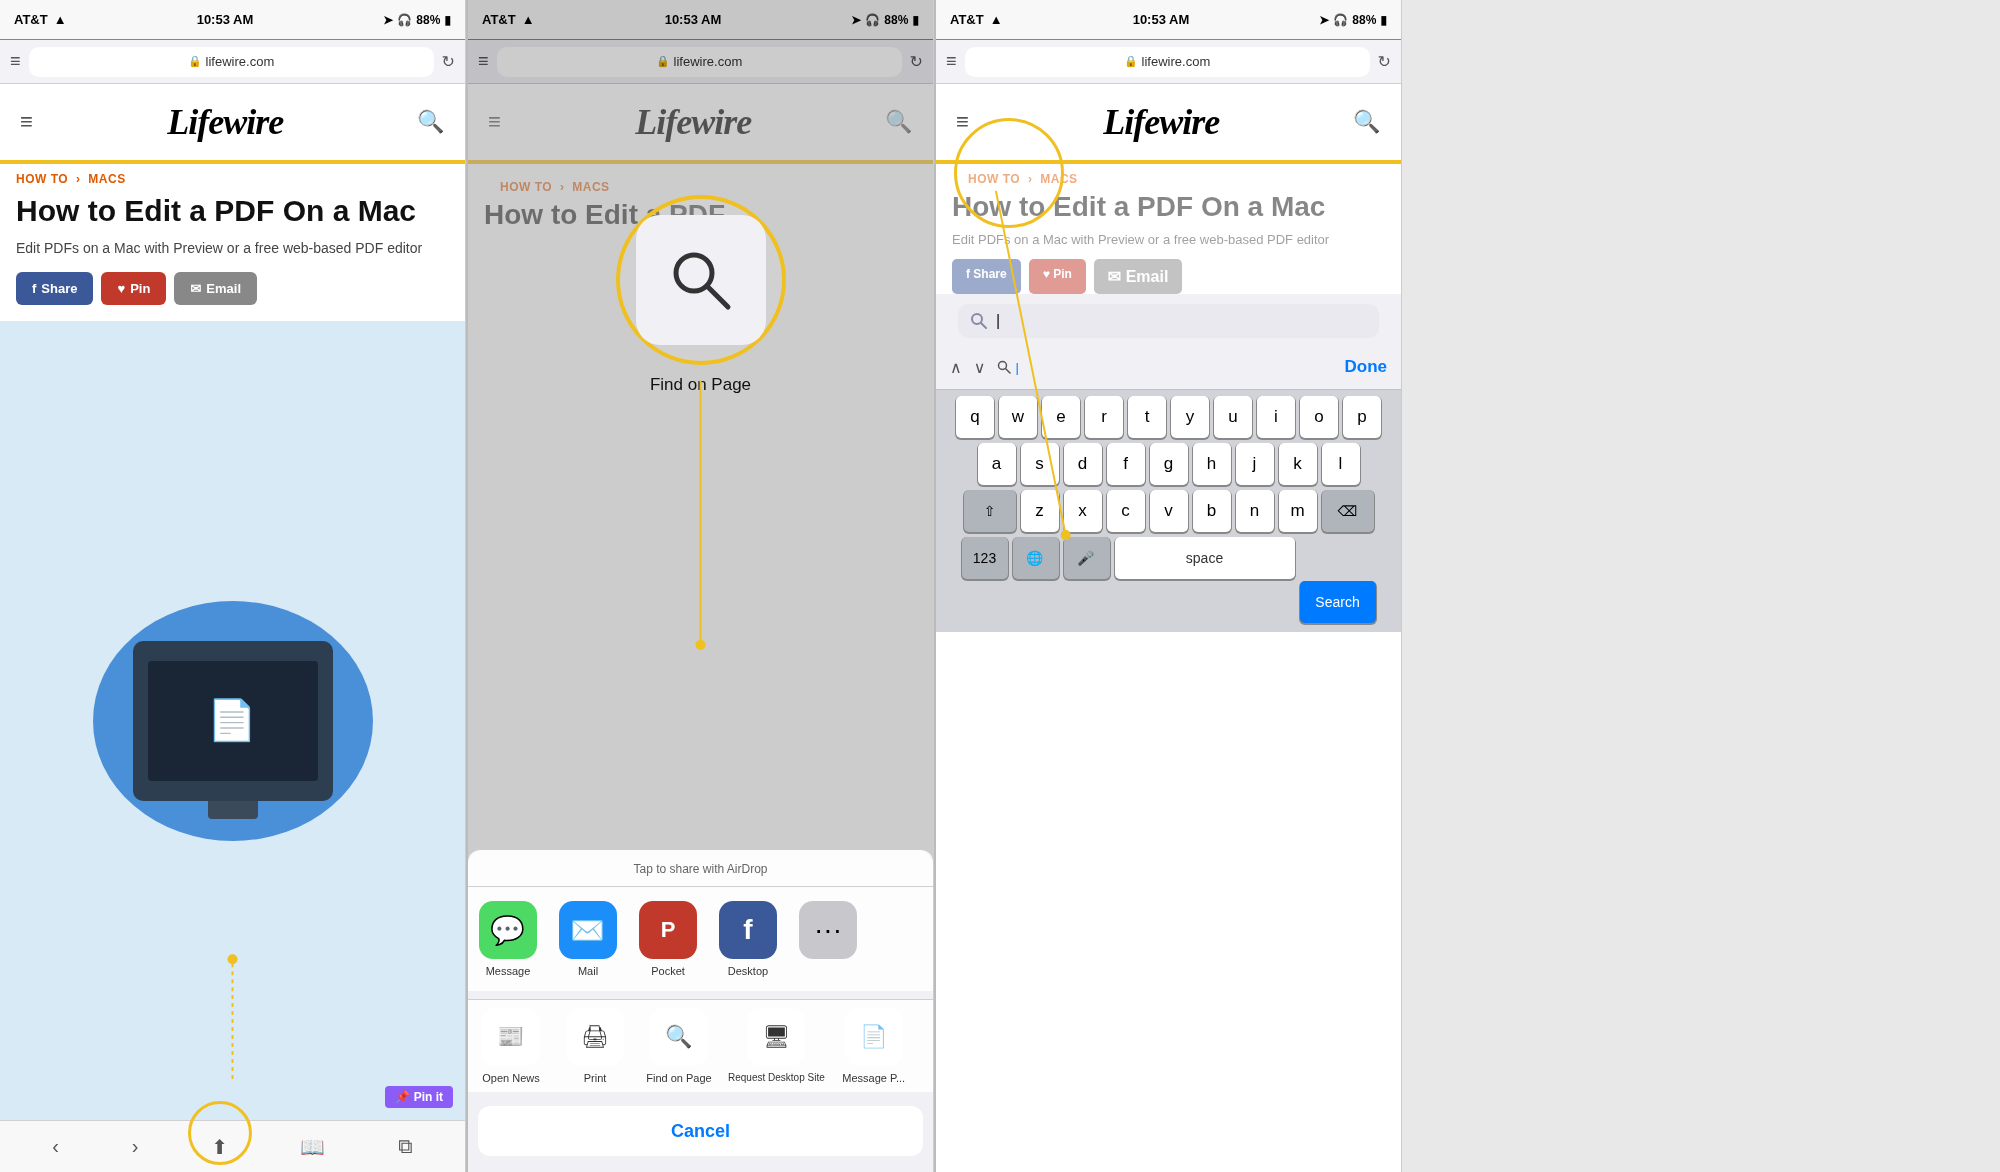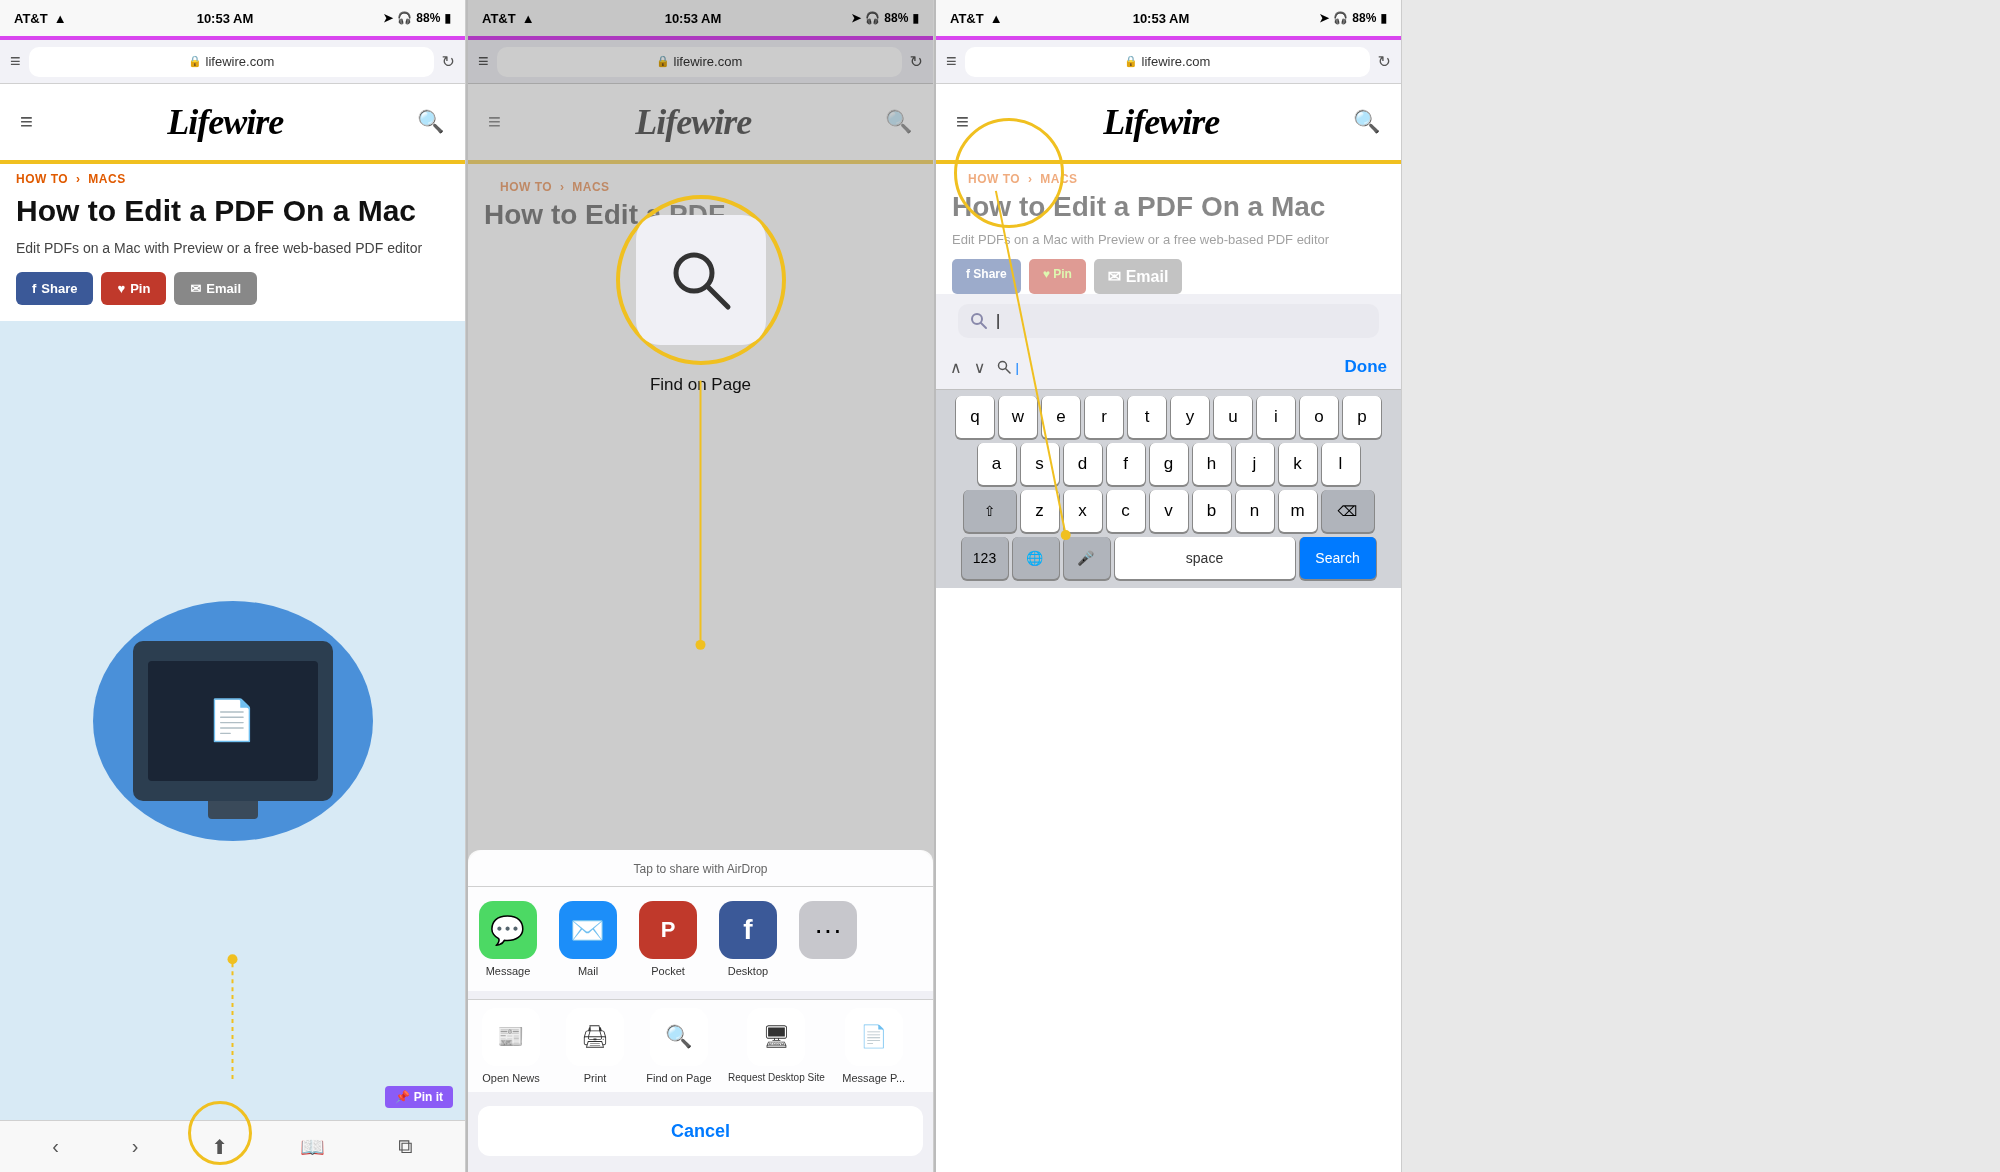"AT&T" .status-bar { border-bottom: 4px solid #d946ef -> 1px solid #d946ef }
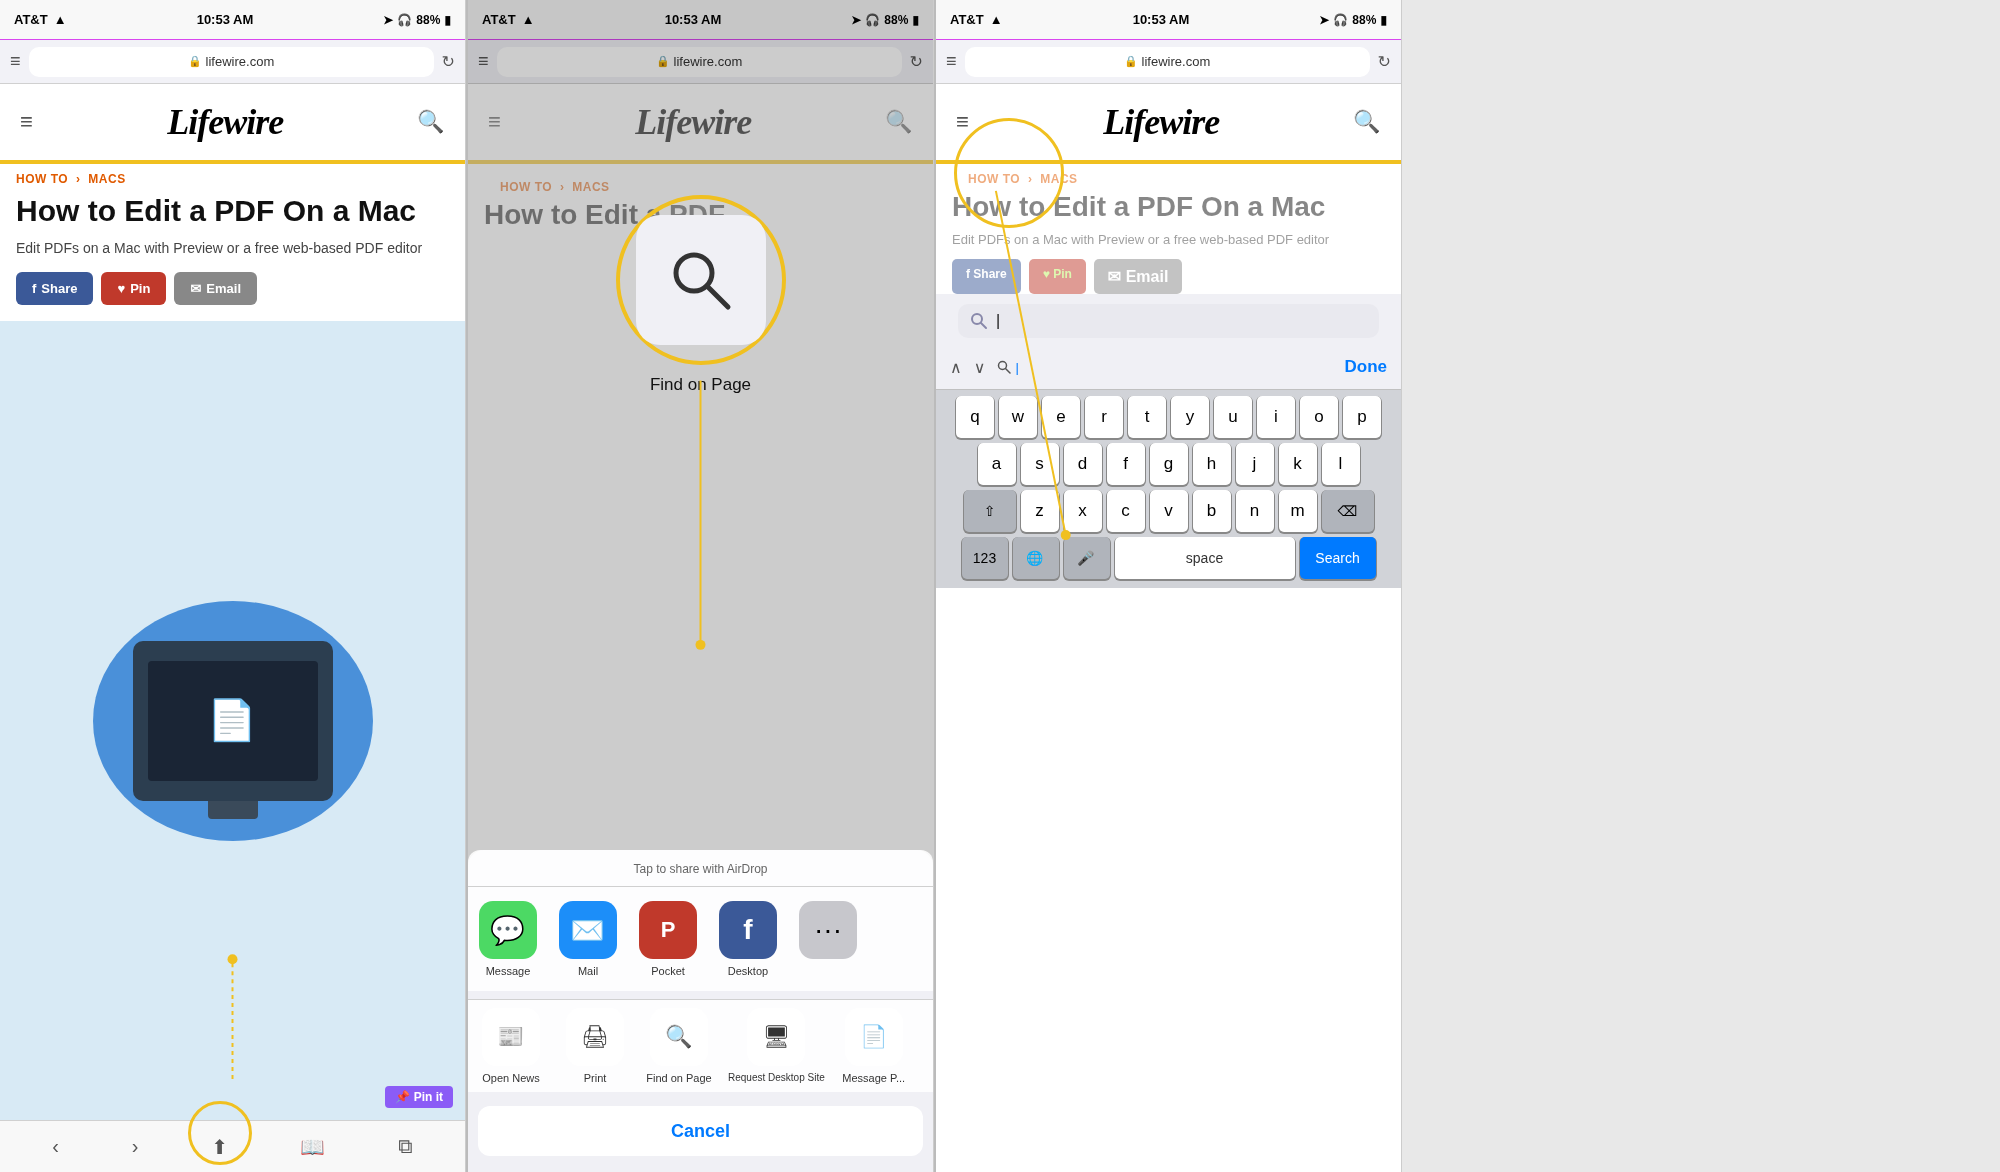"♥ Pin" div { color: #bef264 -> #ffffff }
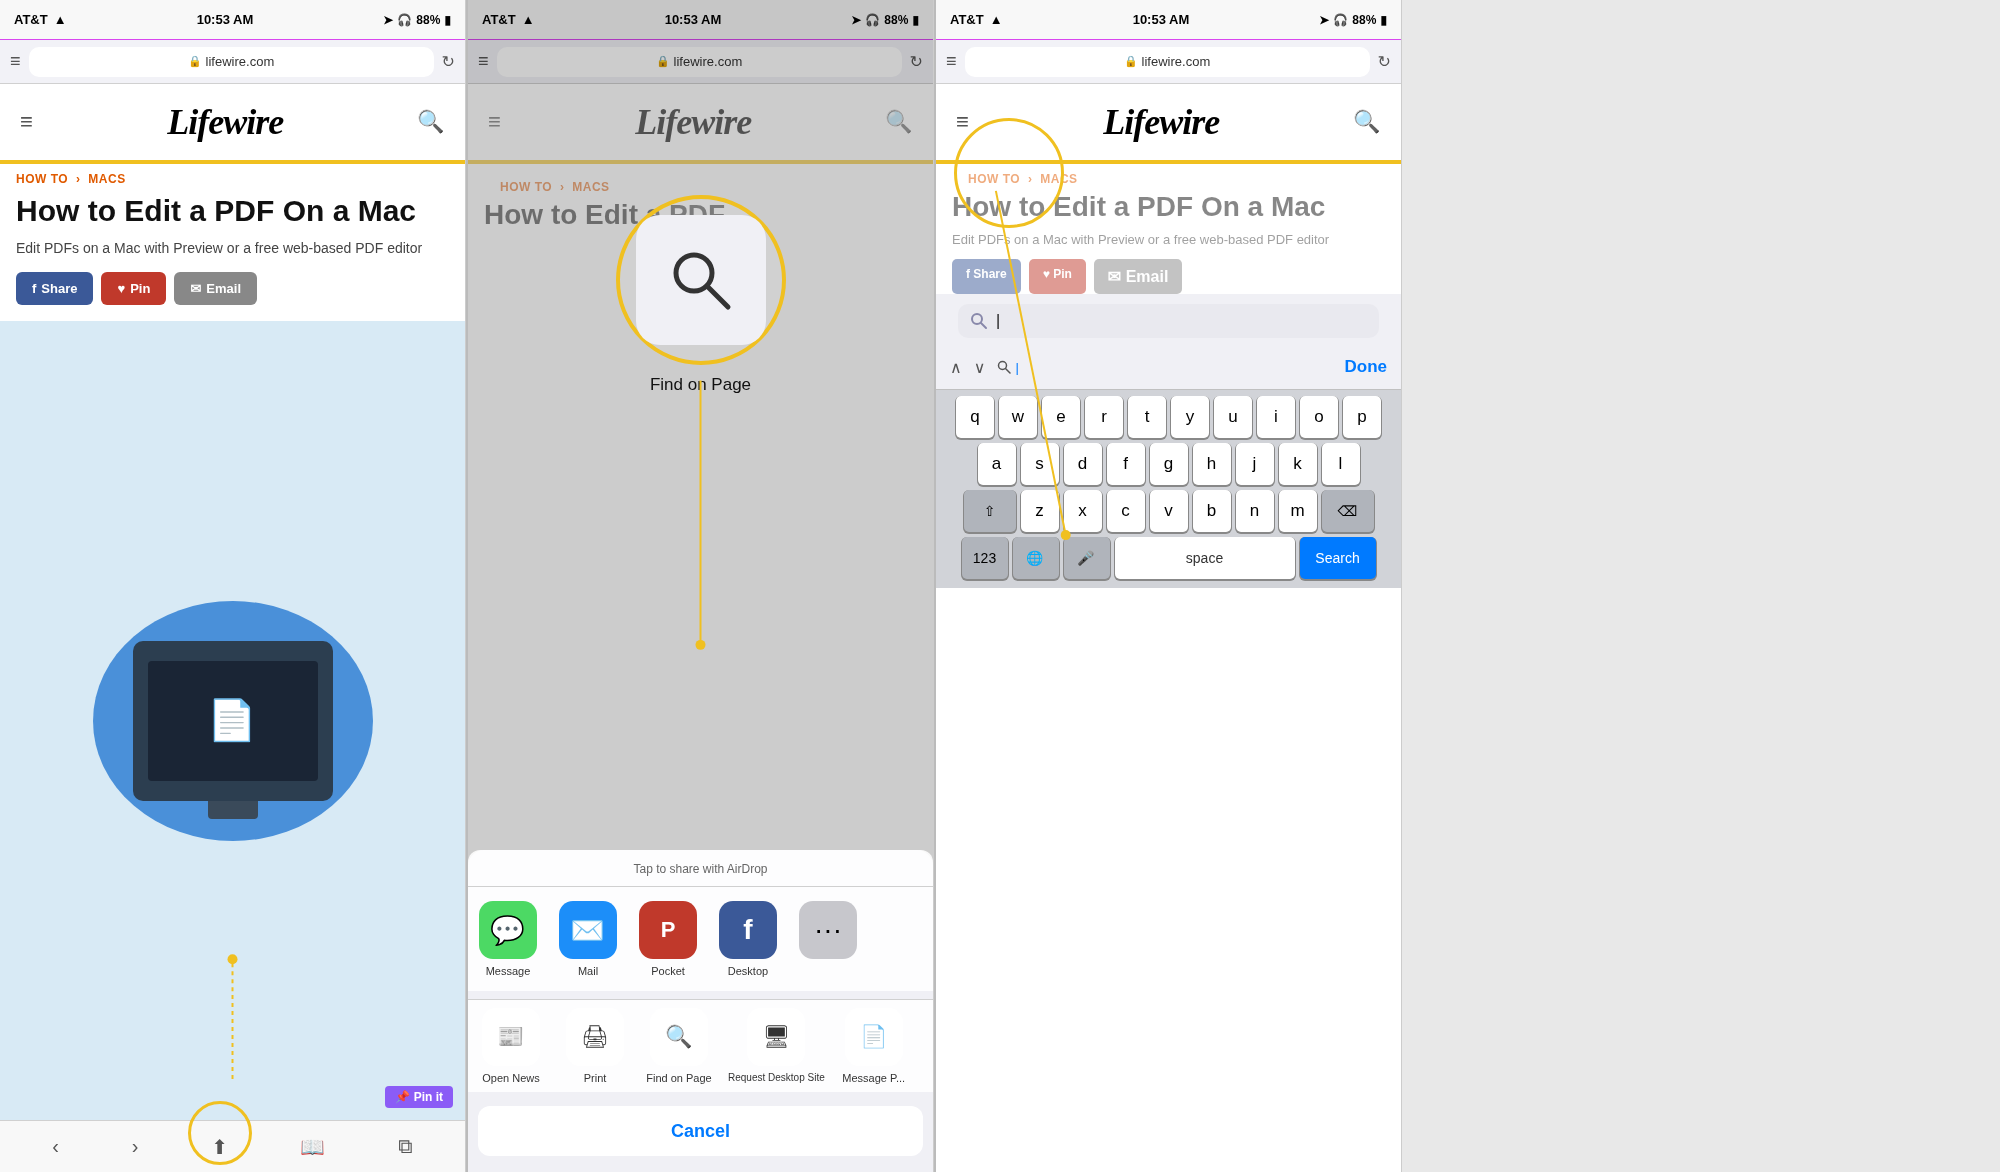"Search" .kb-key.blue { margin-top: none -> 44px }
